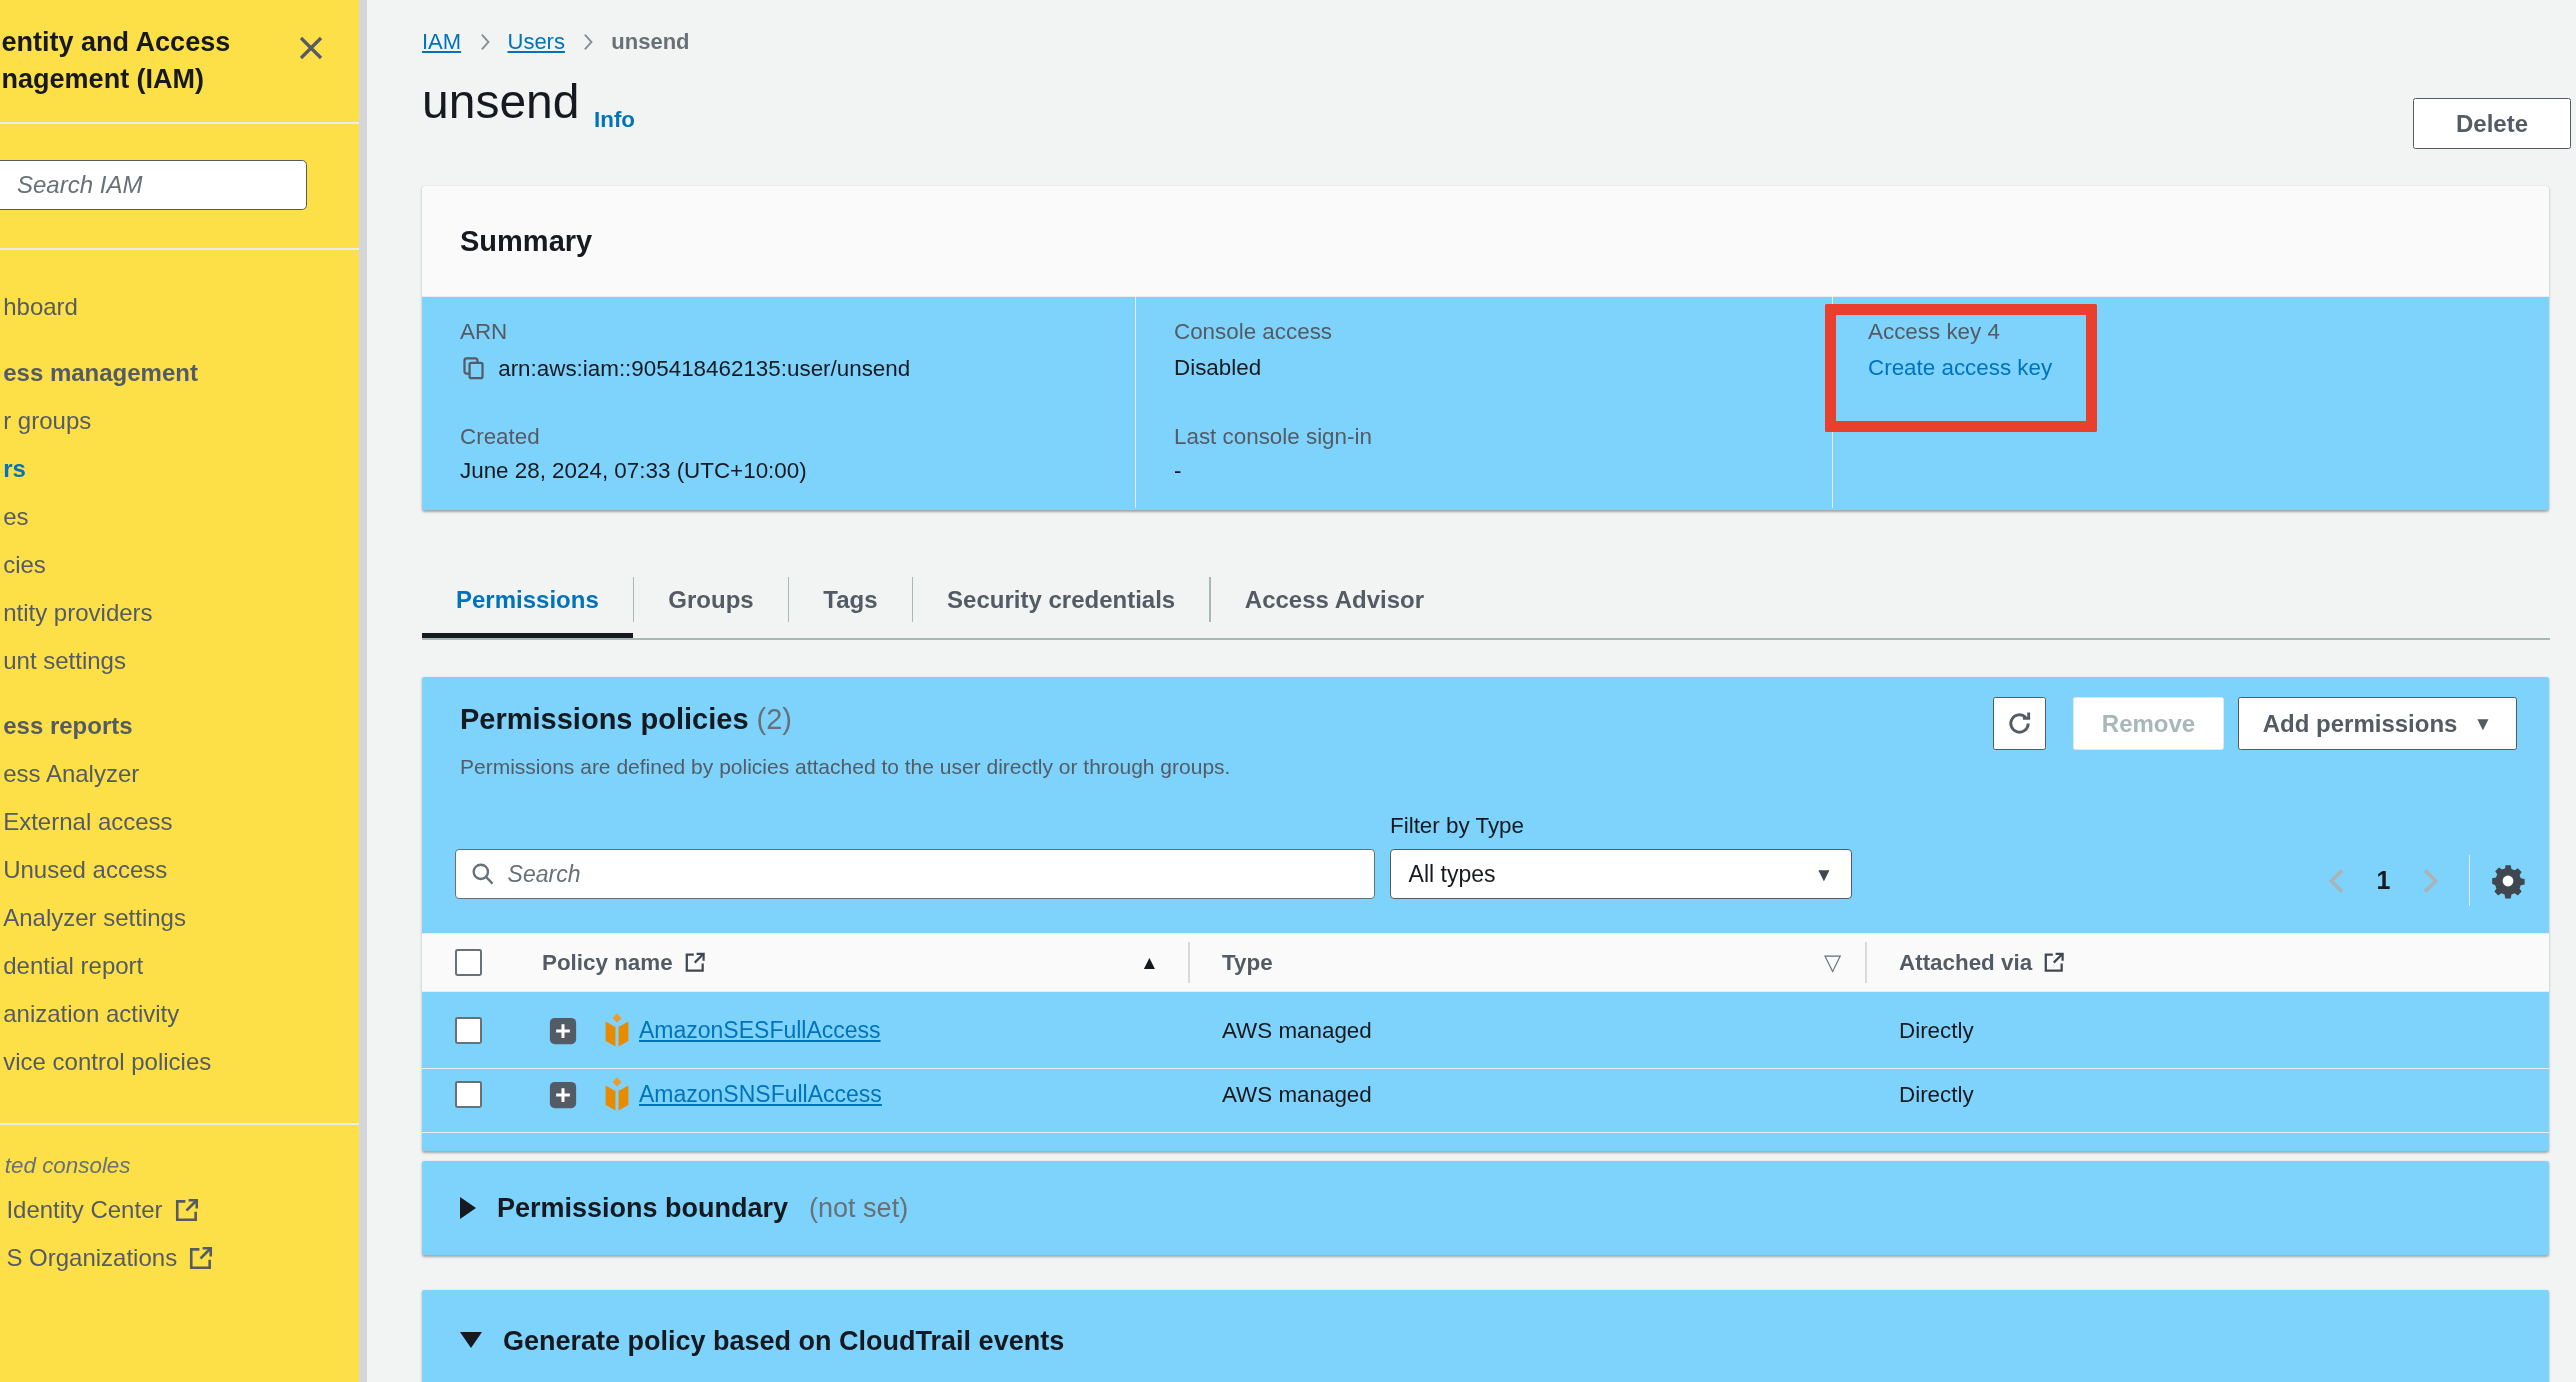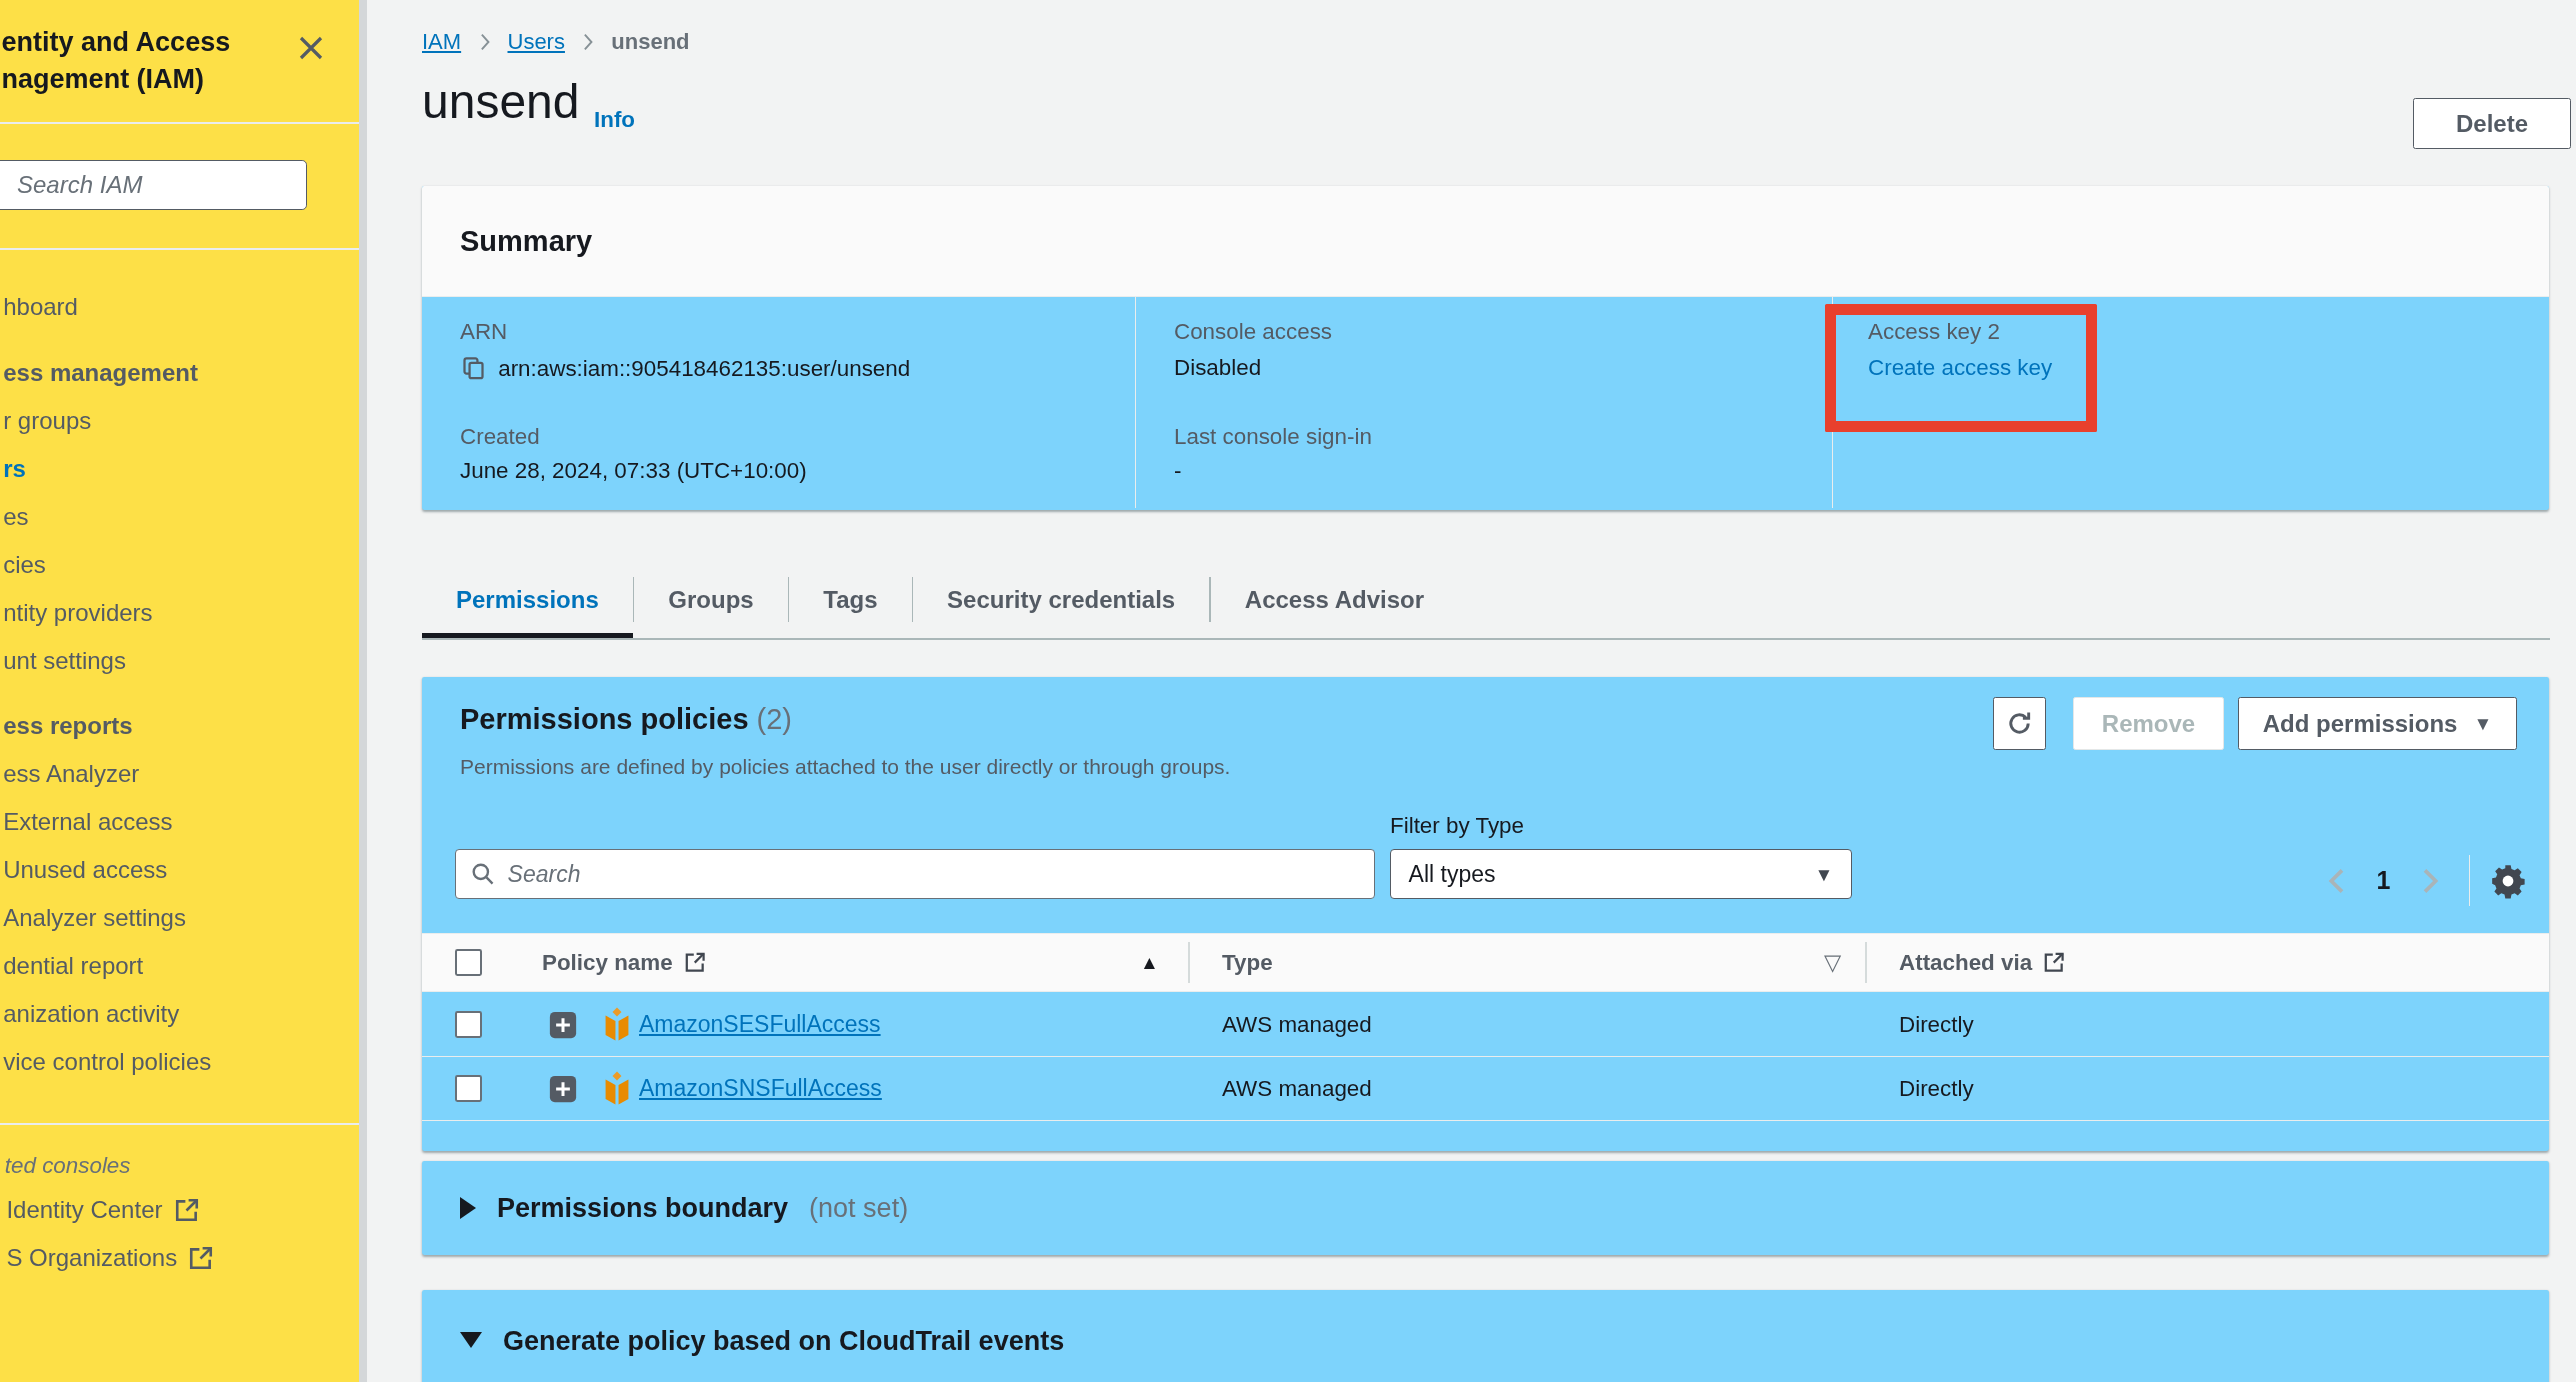"Access key 2" div.fld-label { text: 2 -> 4 }
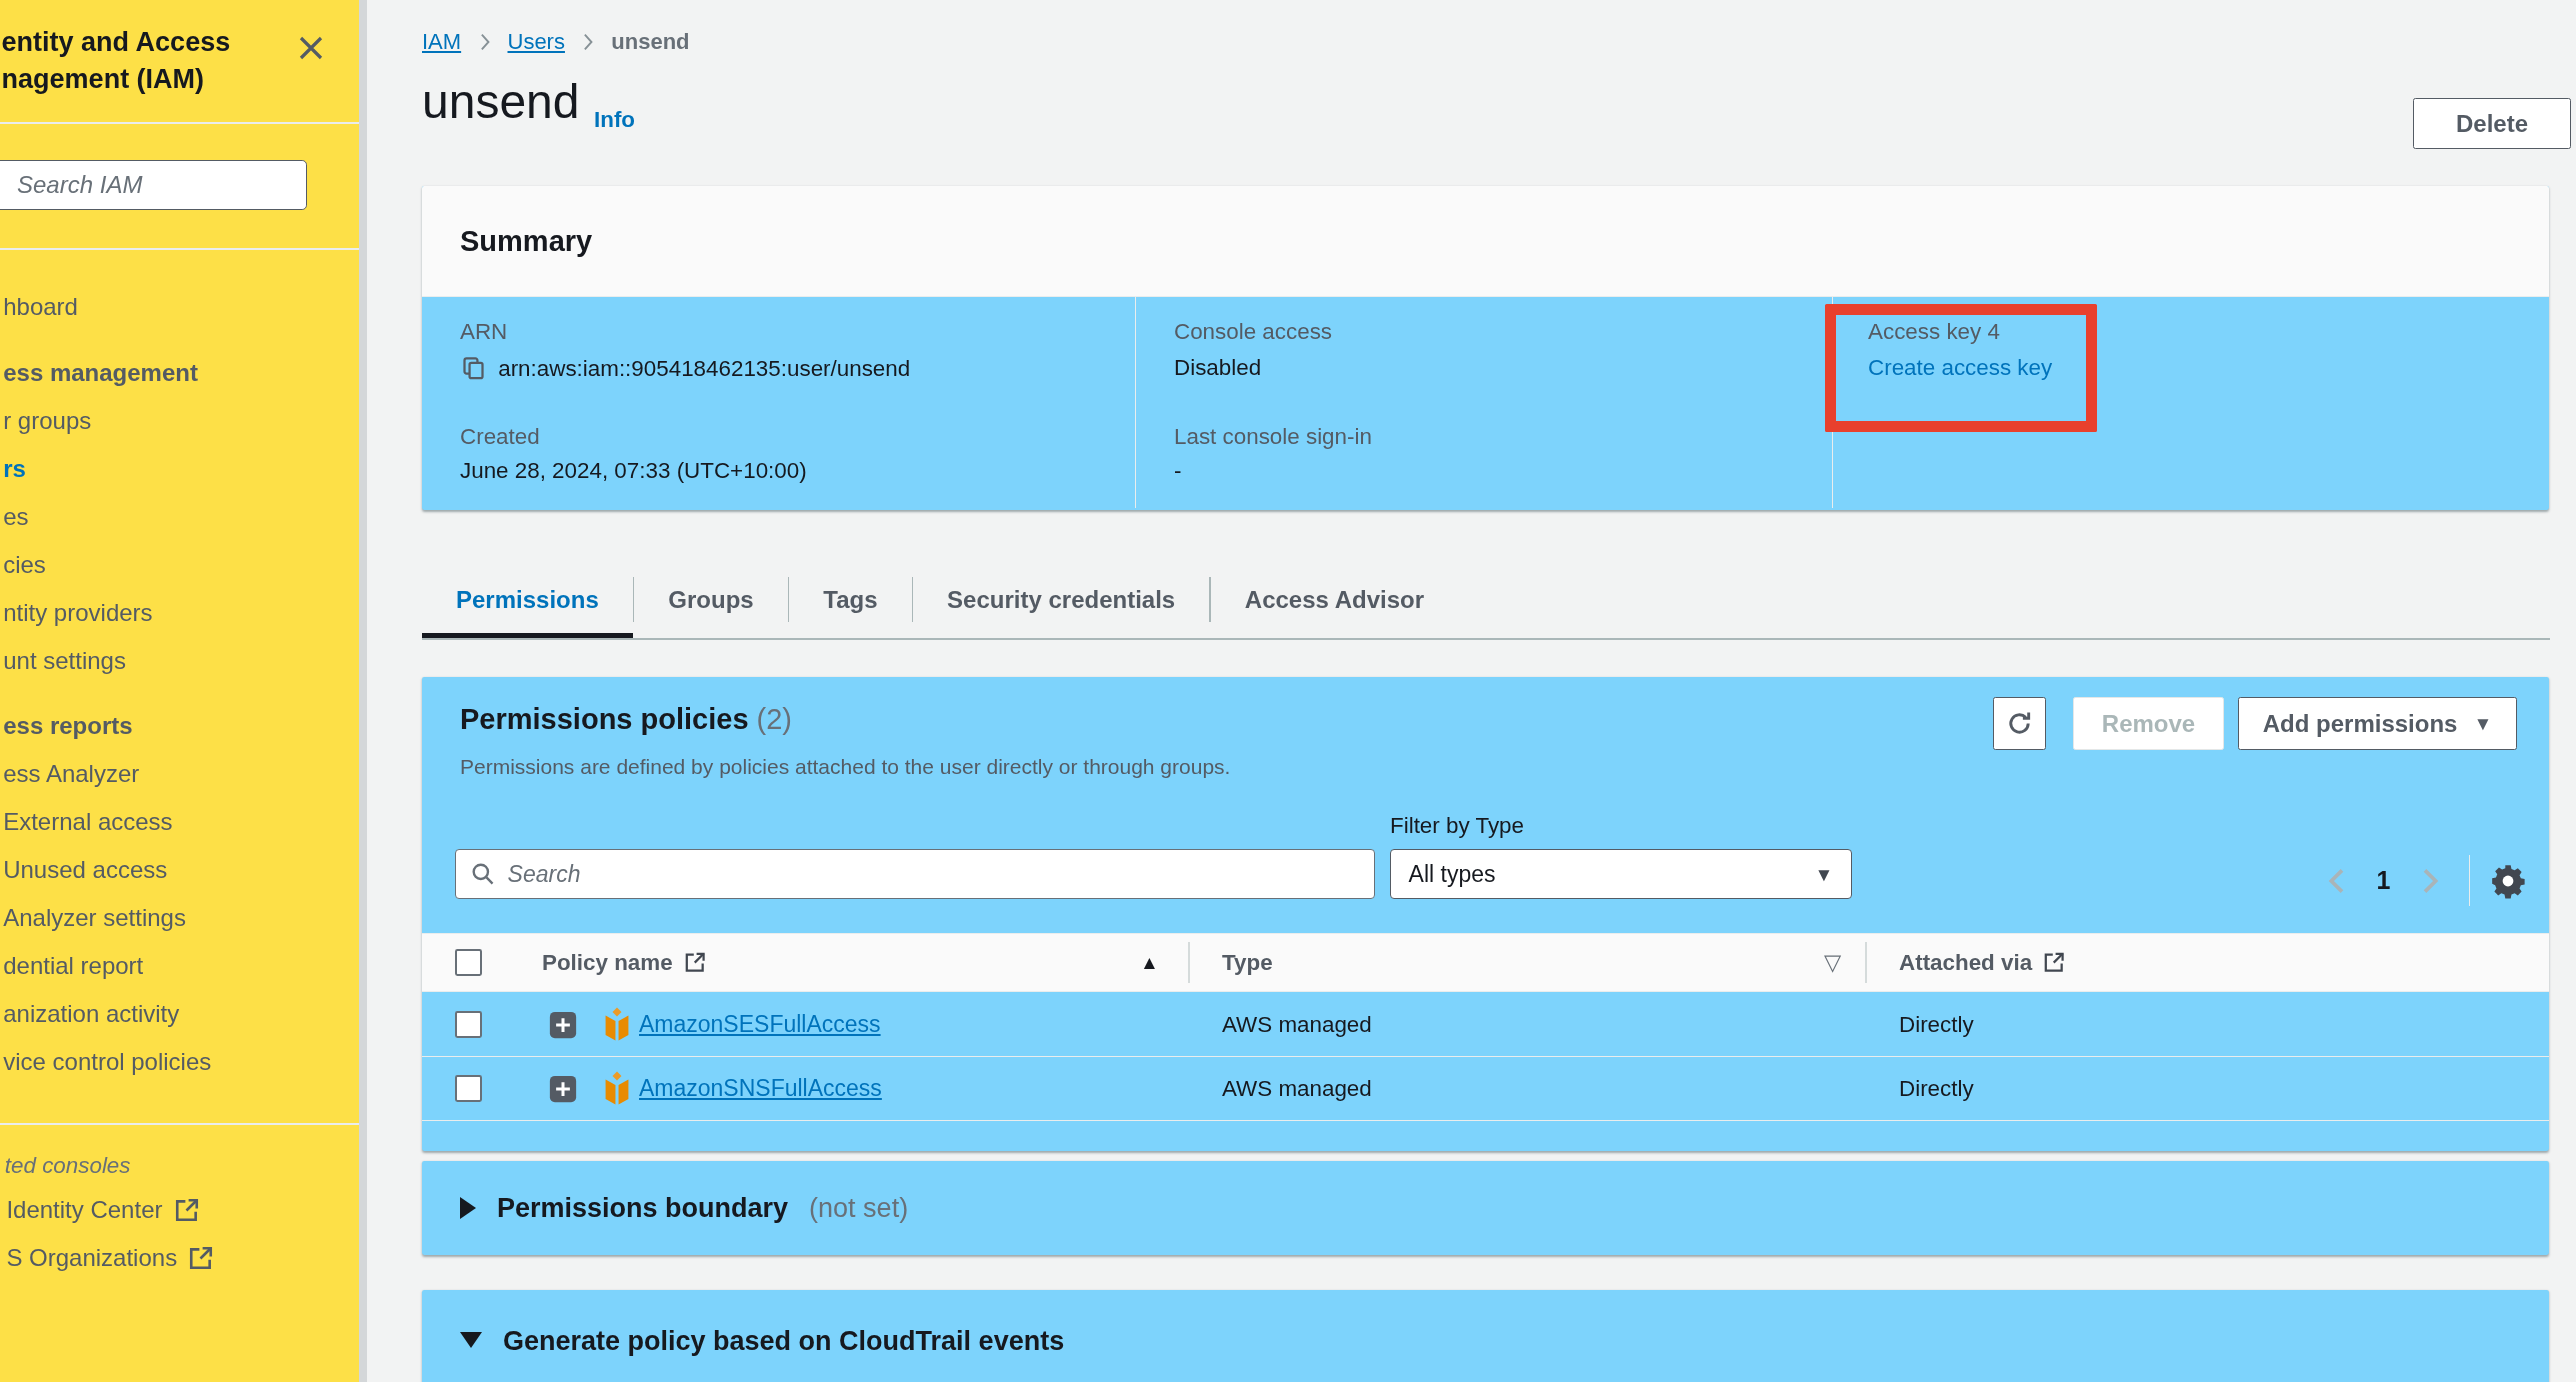"AmazonSESFullAccess" .tbl-row { height: 64px -> 76px }
